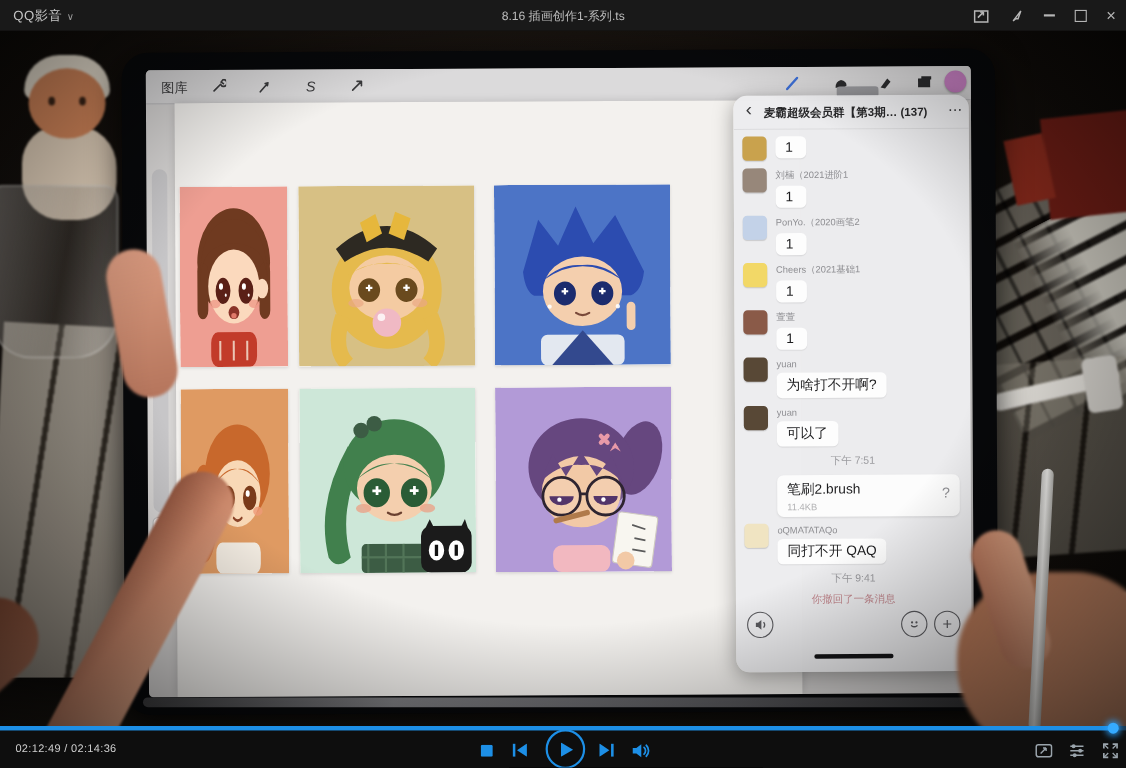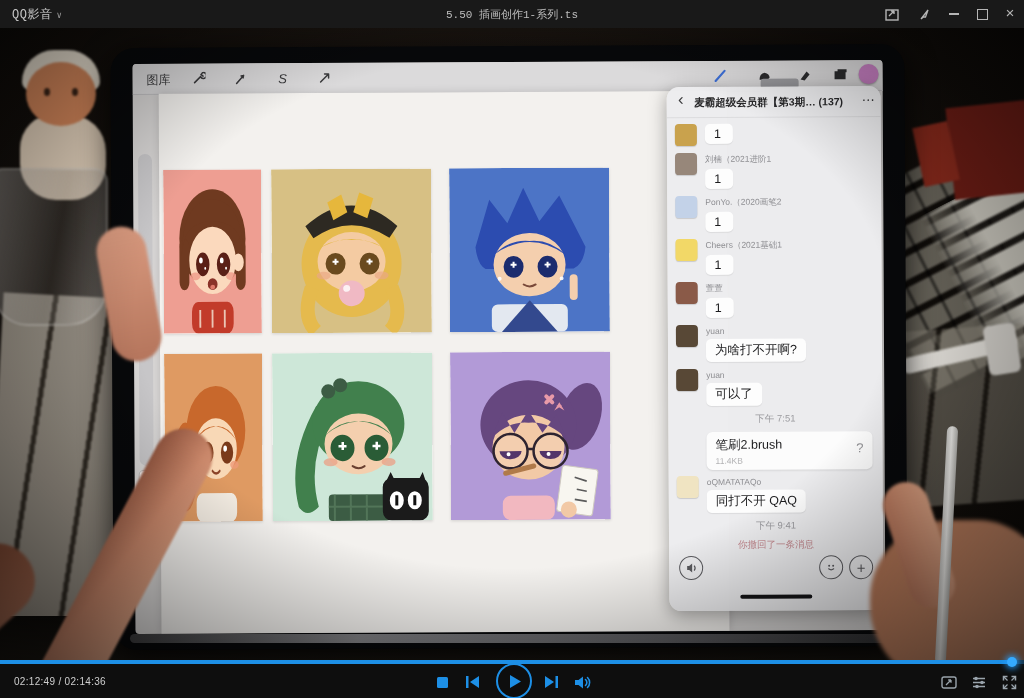"QQ影音 ∨" #titlebar { font-family: Liberation Mono, monospace -> none }
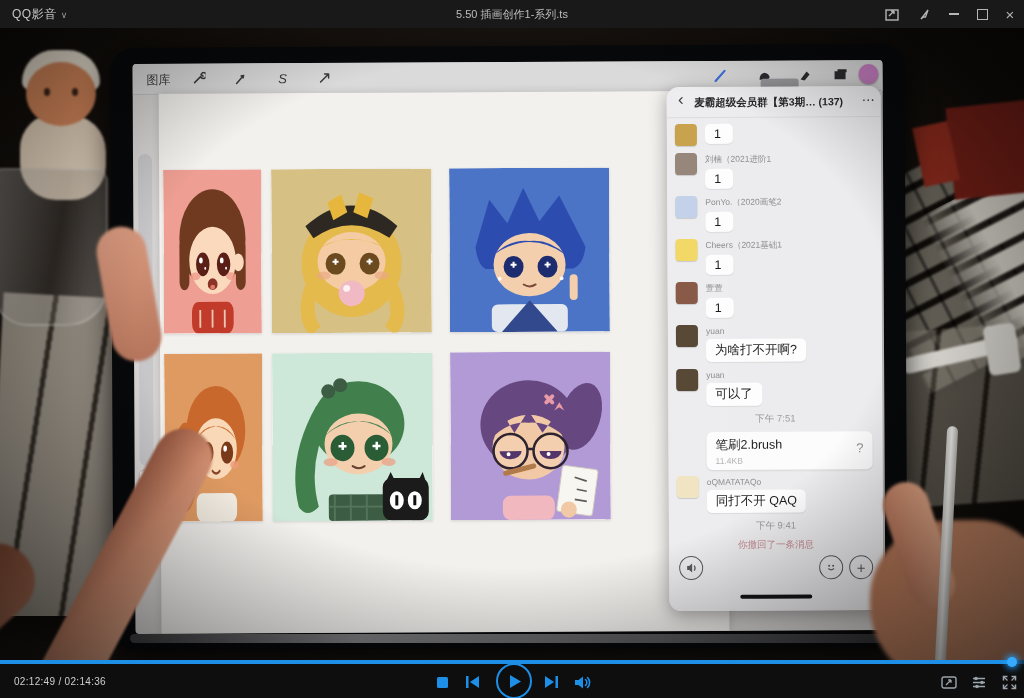"5.50 插画创作1-系列.ts" div.a { text: 5.50 -> 8.16 }
